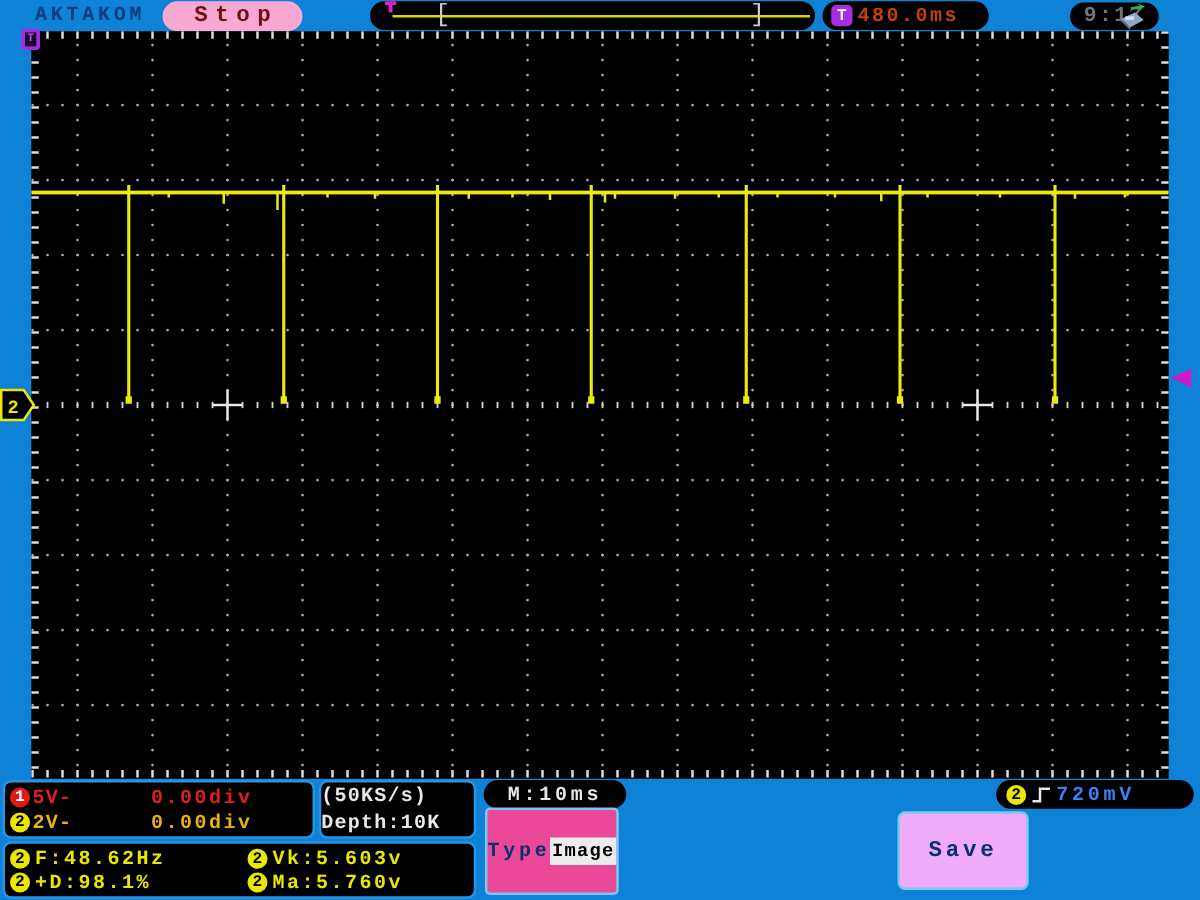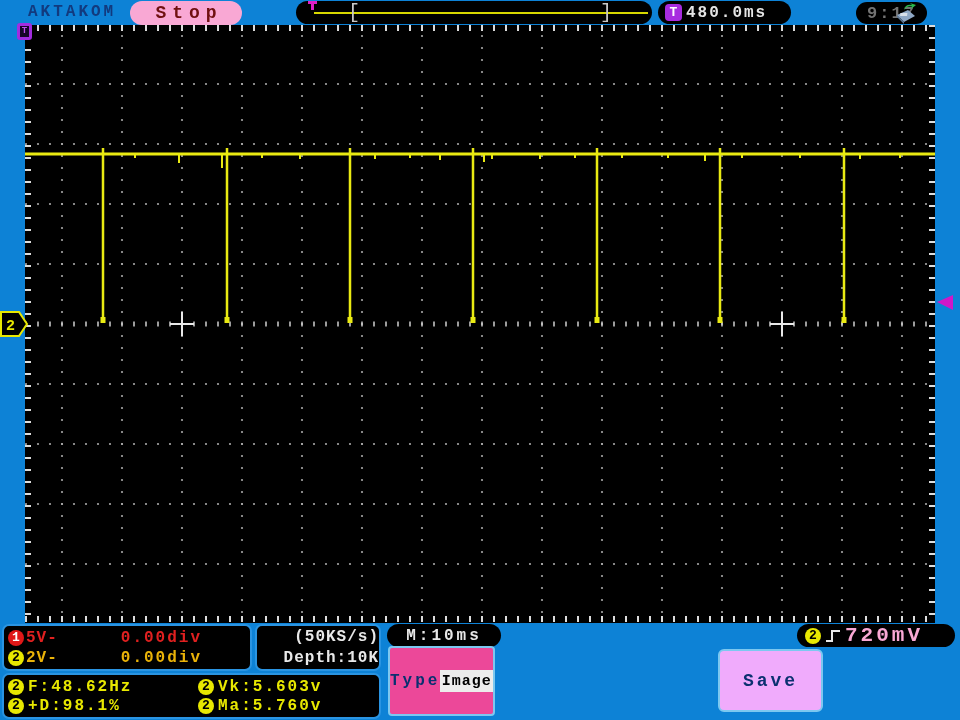"480.0ms" .trigtime .val { color: #e5e5e5 -> #c2410c }
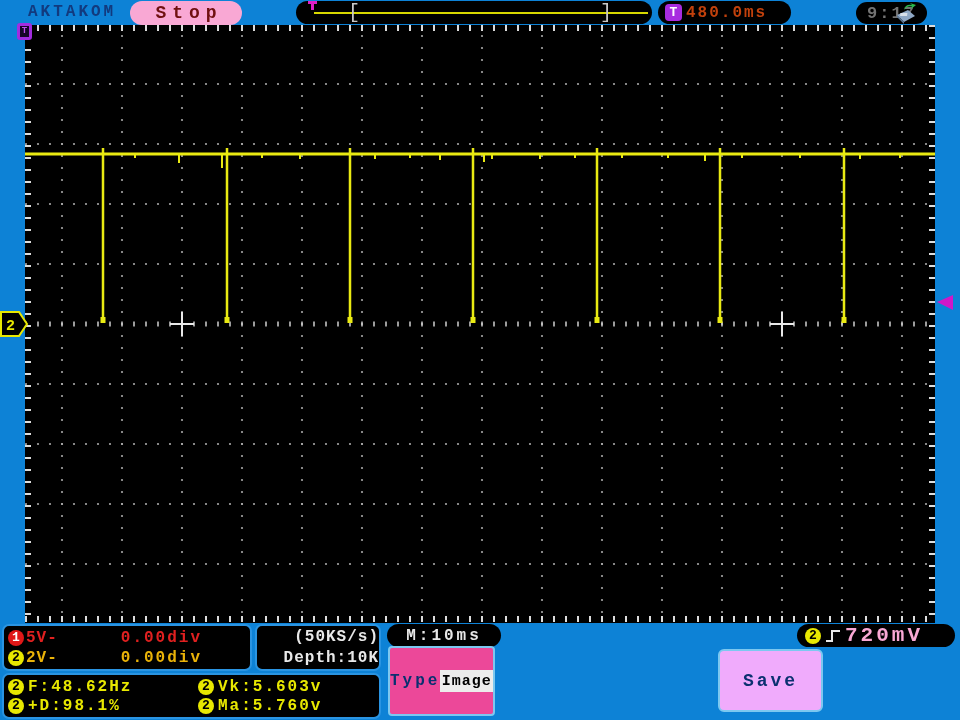"(50KS/s)" .acq-box { align-items: flex-end -> flex-start }
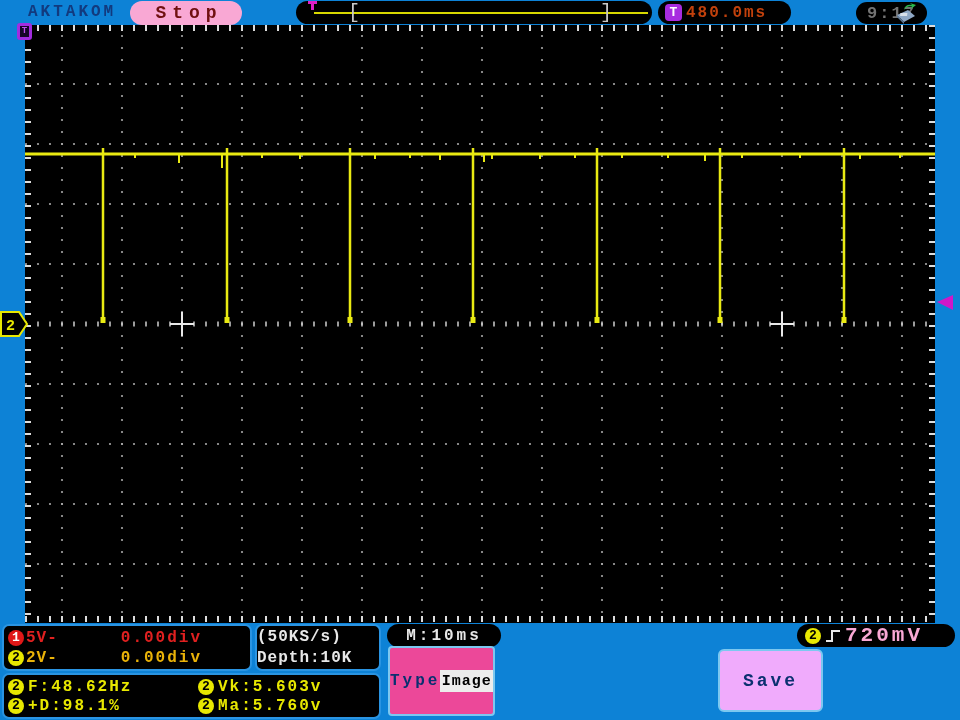"720mV" .trig-pill .lvl { color: #f9a8d4 -> #3b82f6; font-size: 21px -> 16px }
